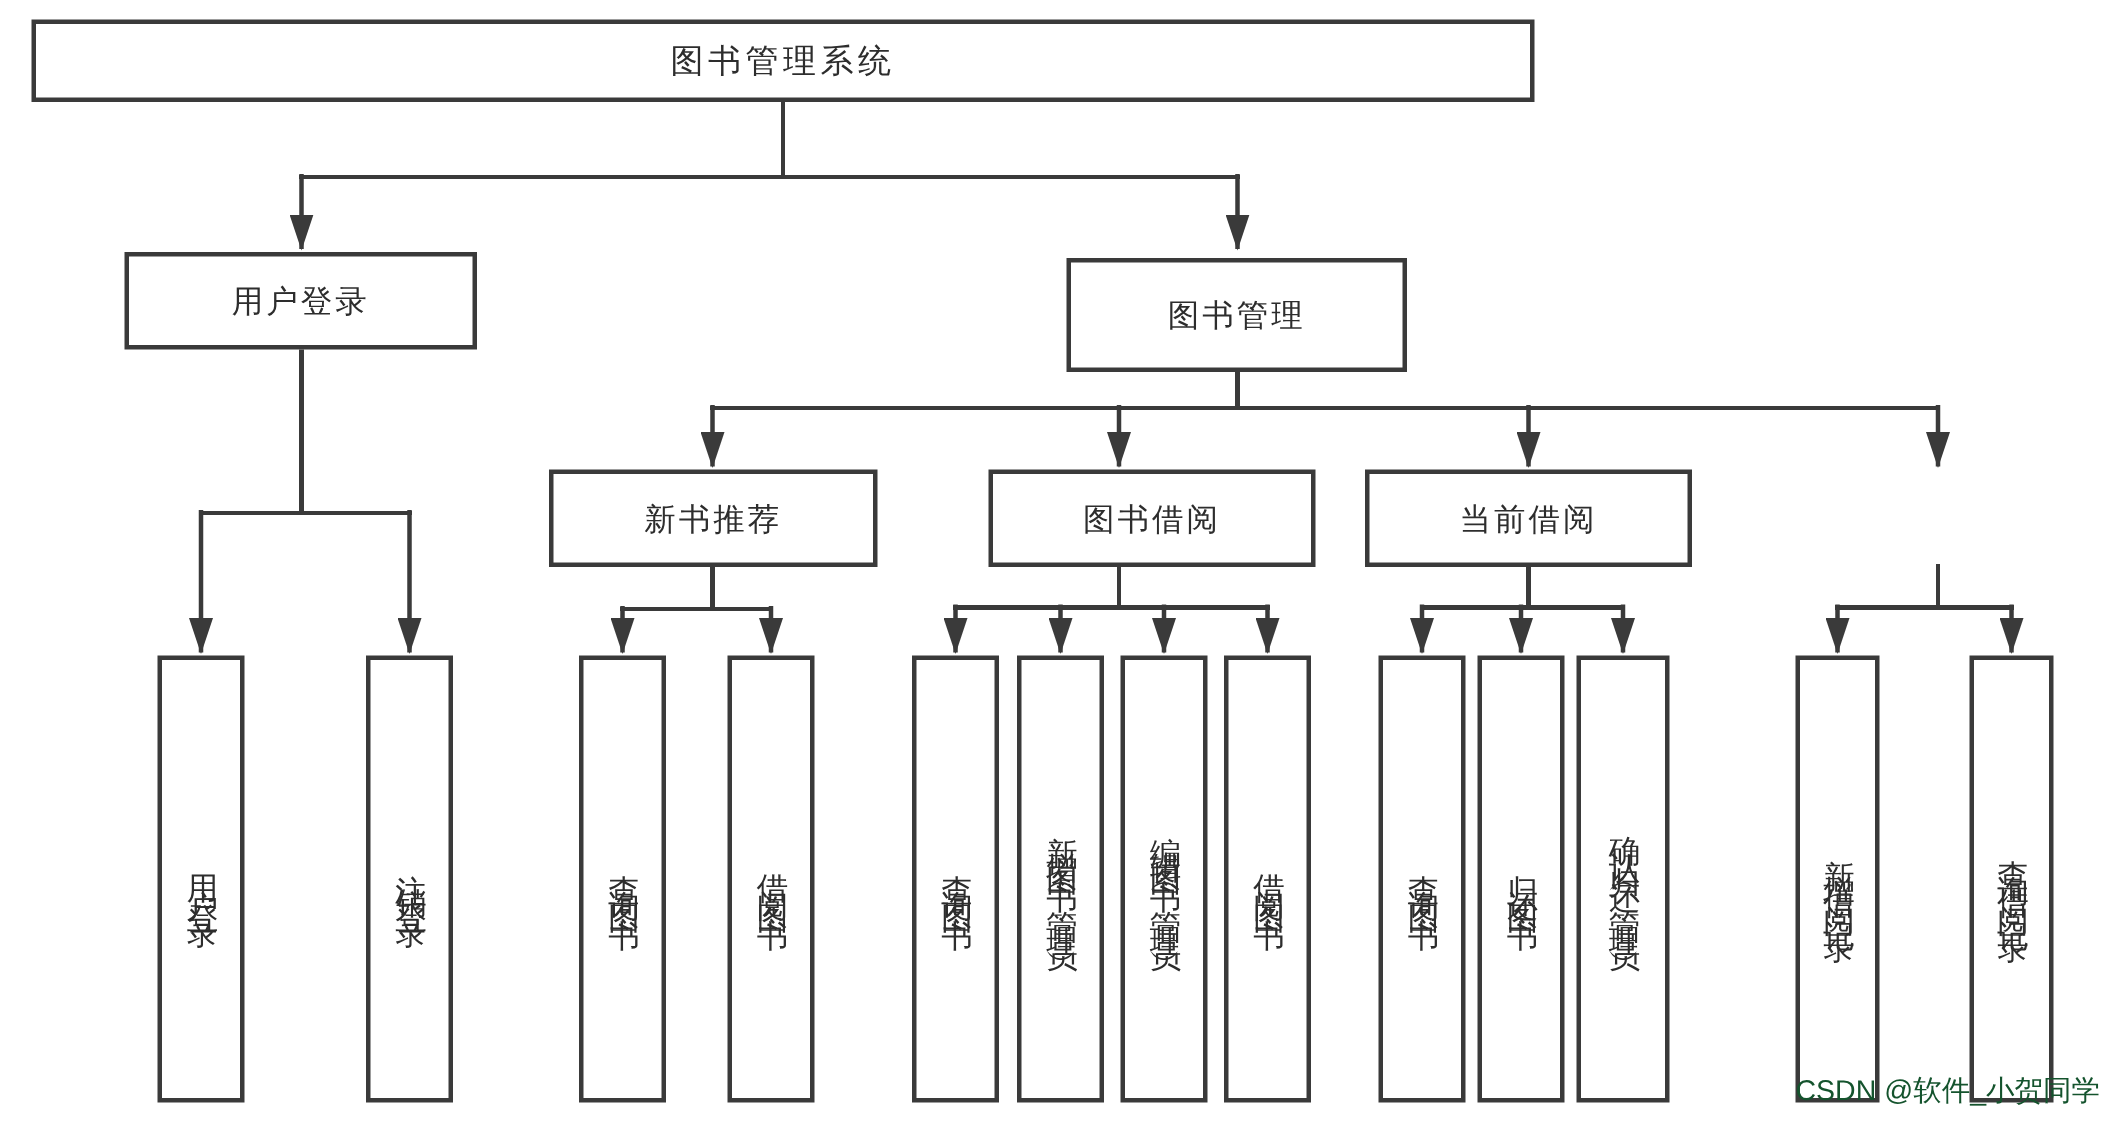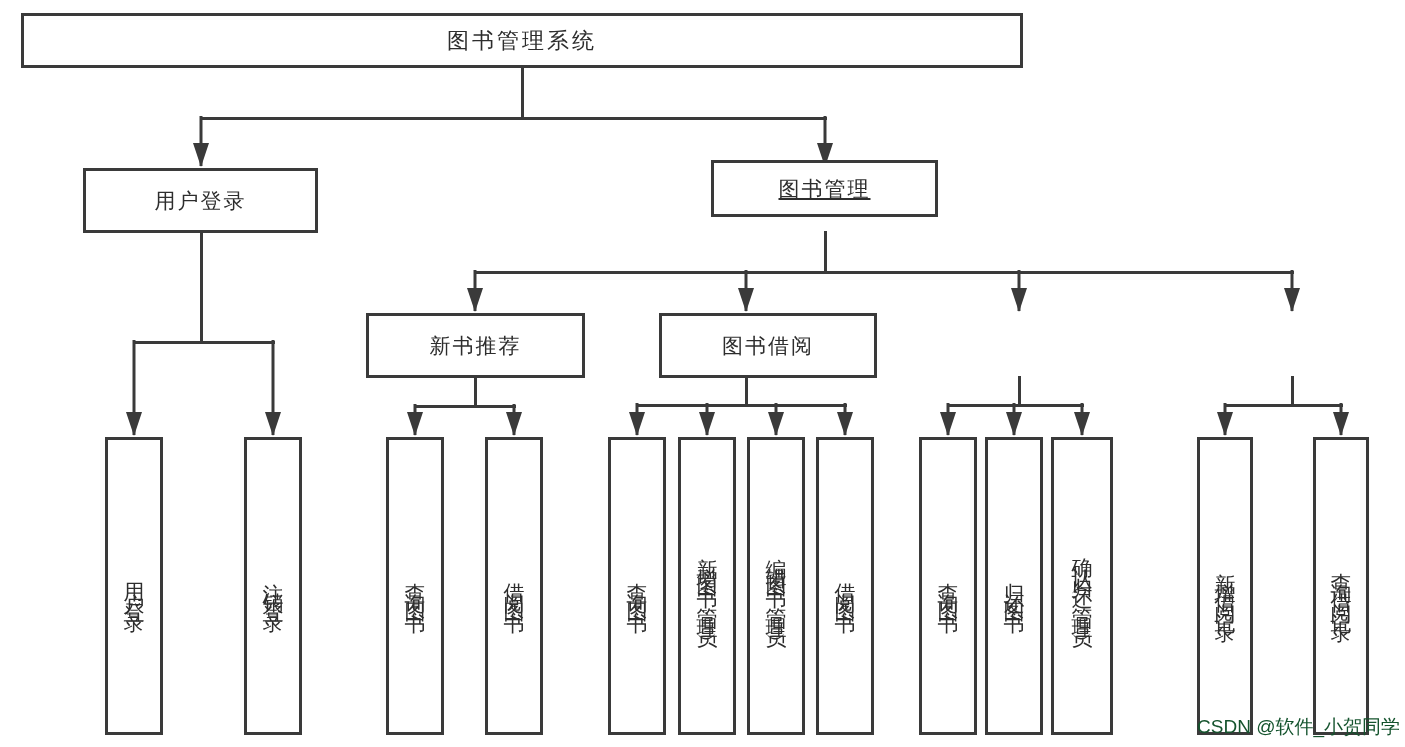"图书管理" .n-bookmgmt { height: 57px -> 76px; text-decoration: underline -> none; top: 160px -> 172px }
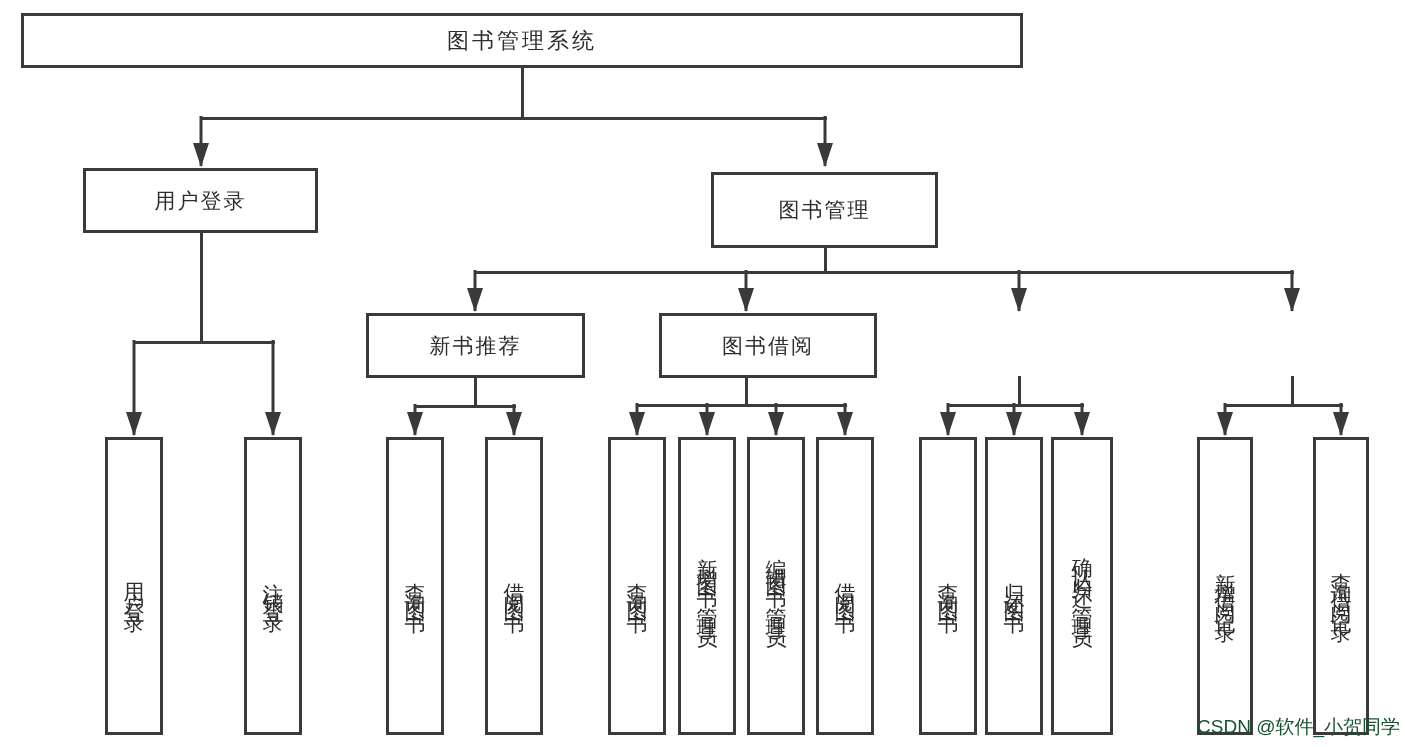"当前借阅" div.node { html: none -> <div>当前借阅</div> }
